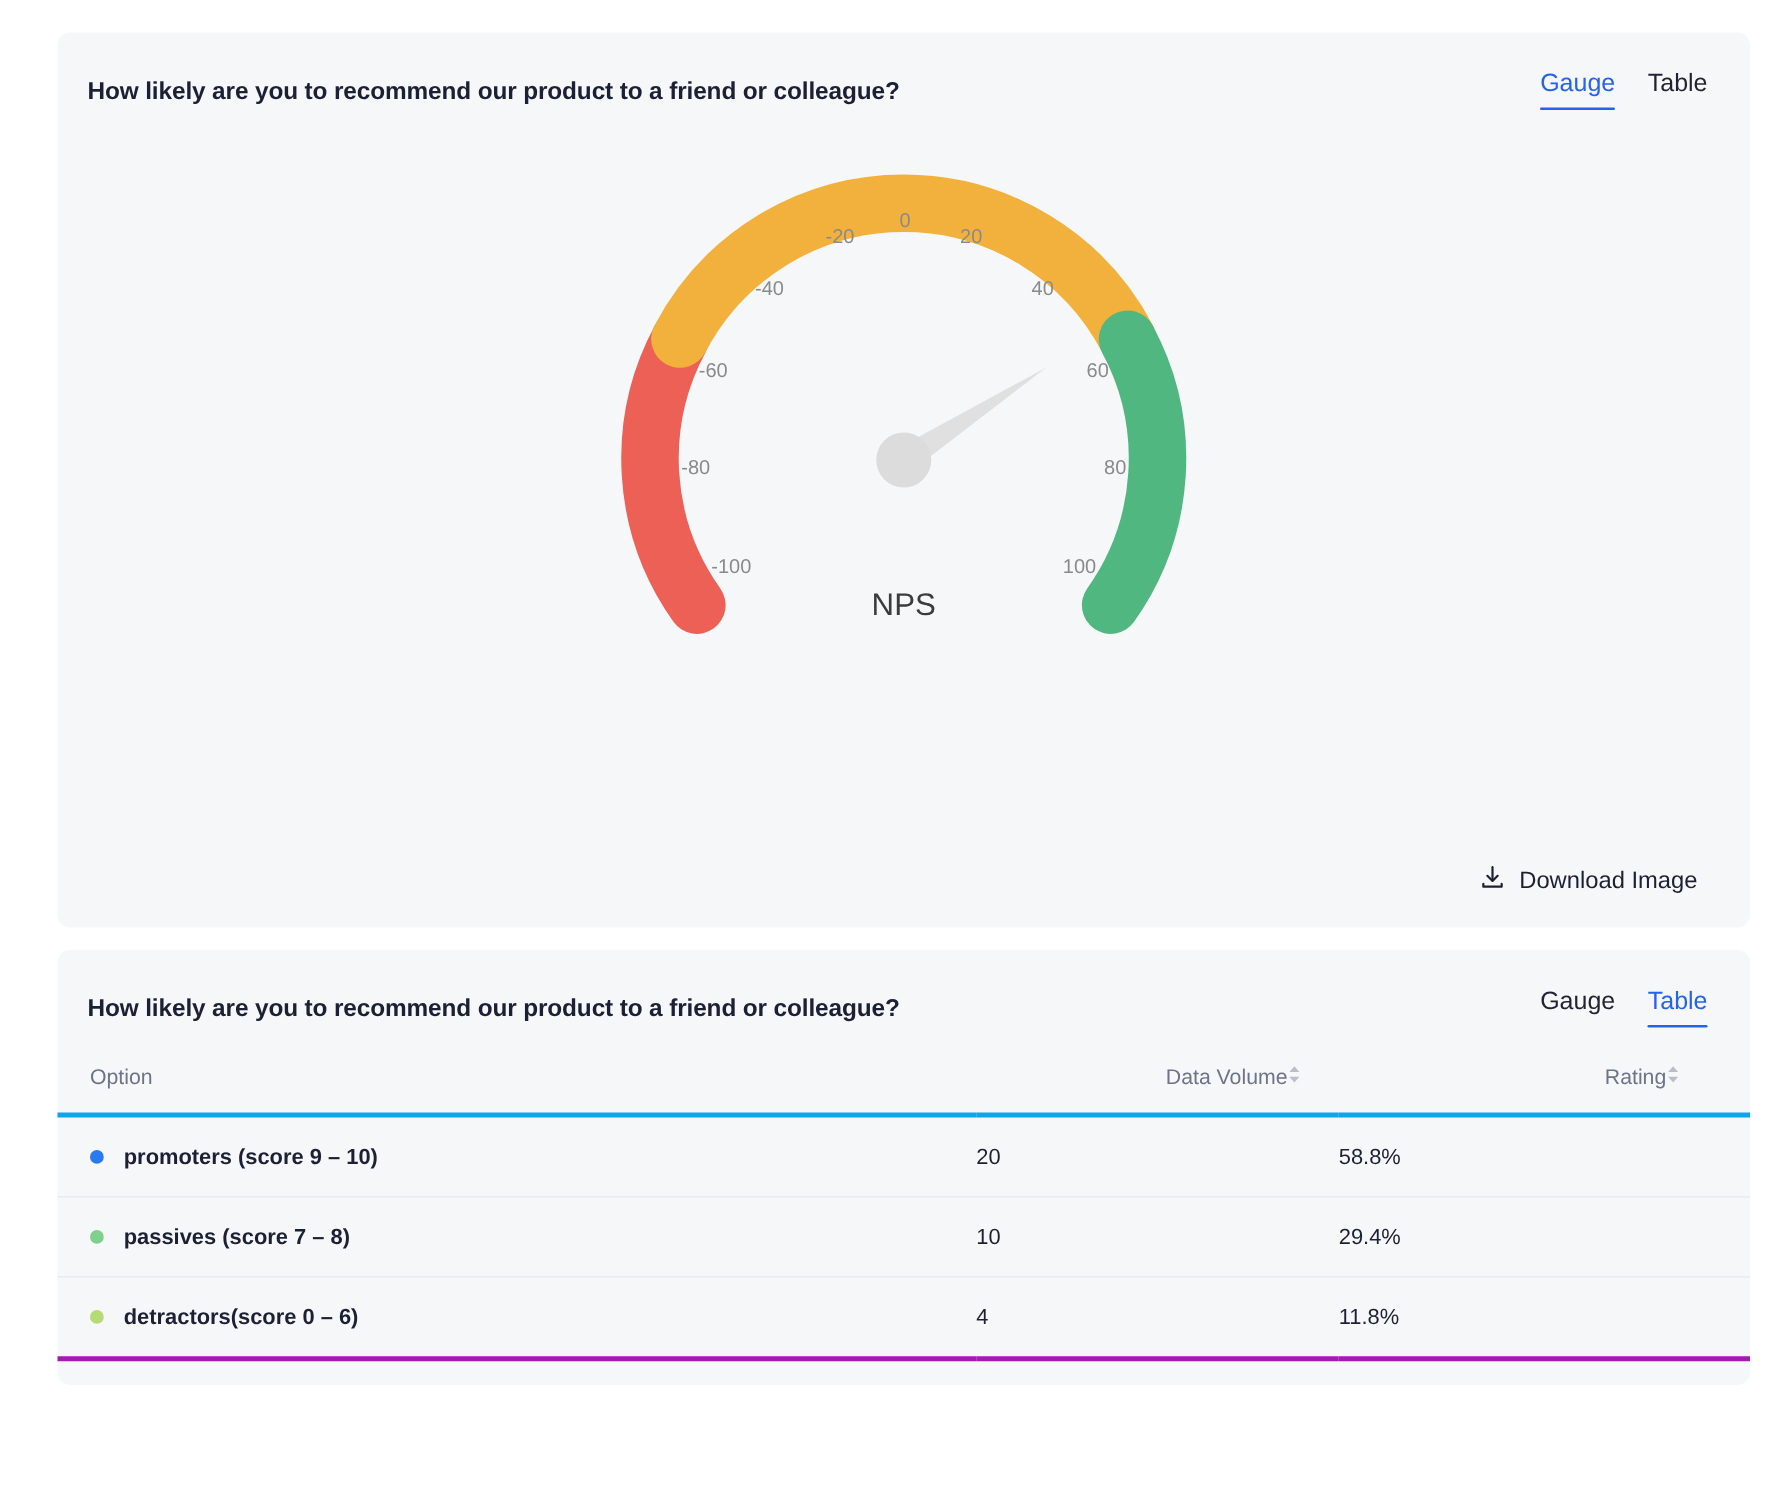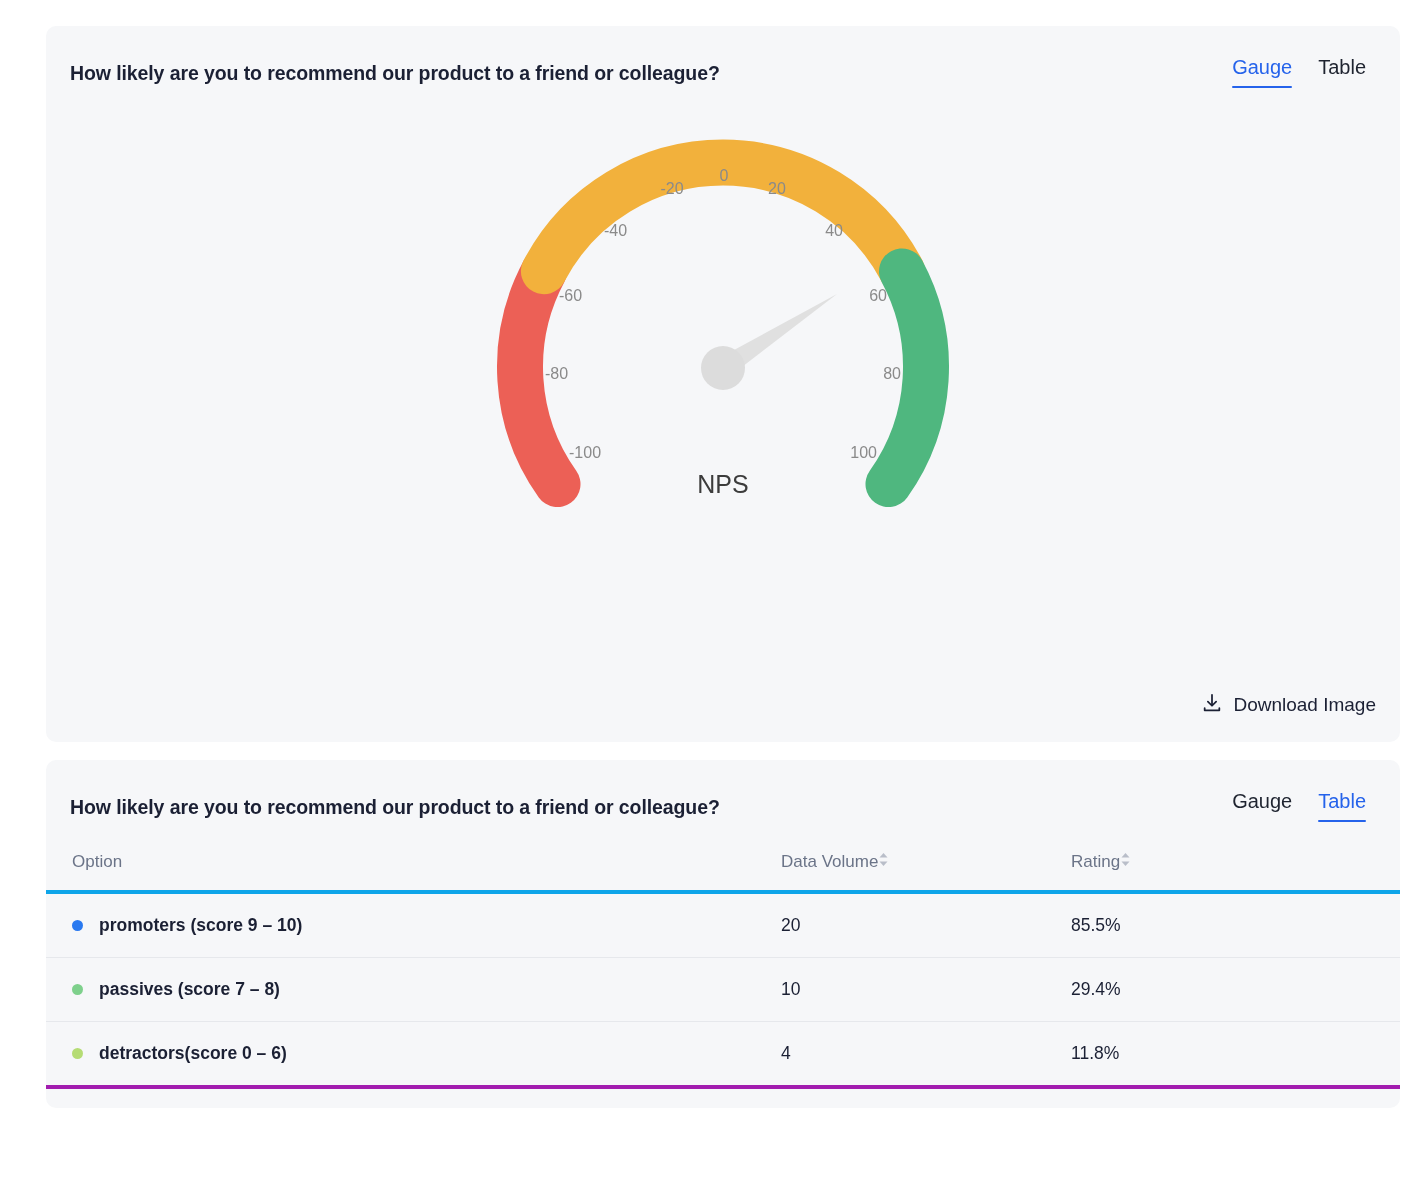"Download Image" .download-row { right: 24px -> 42px }
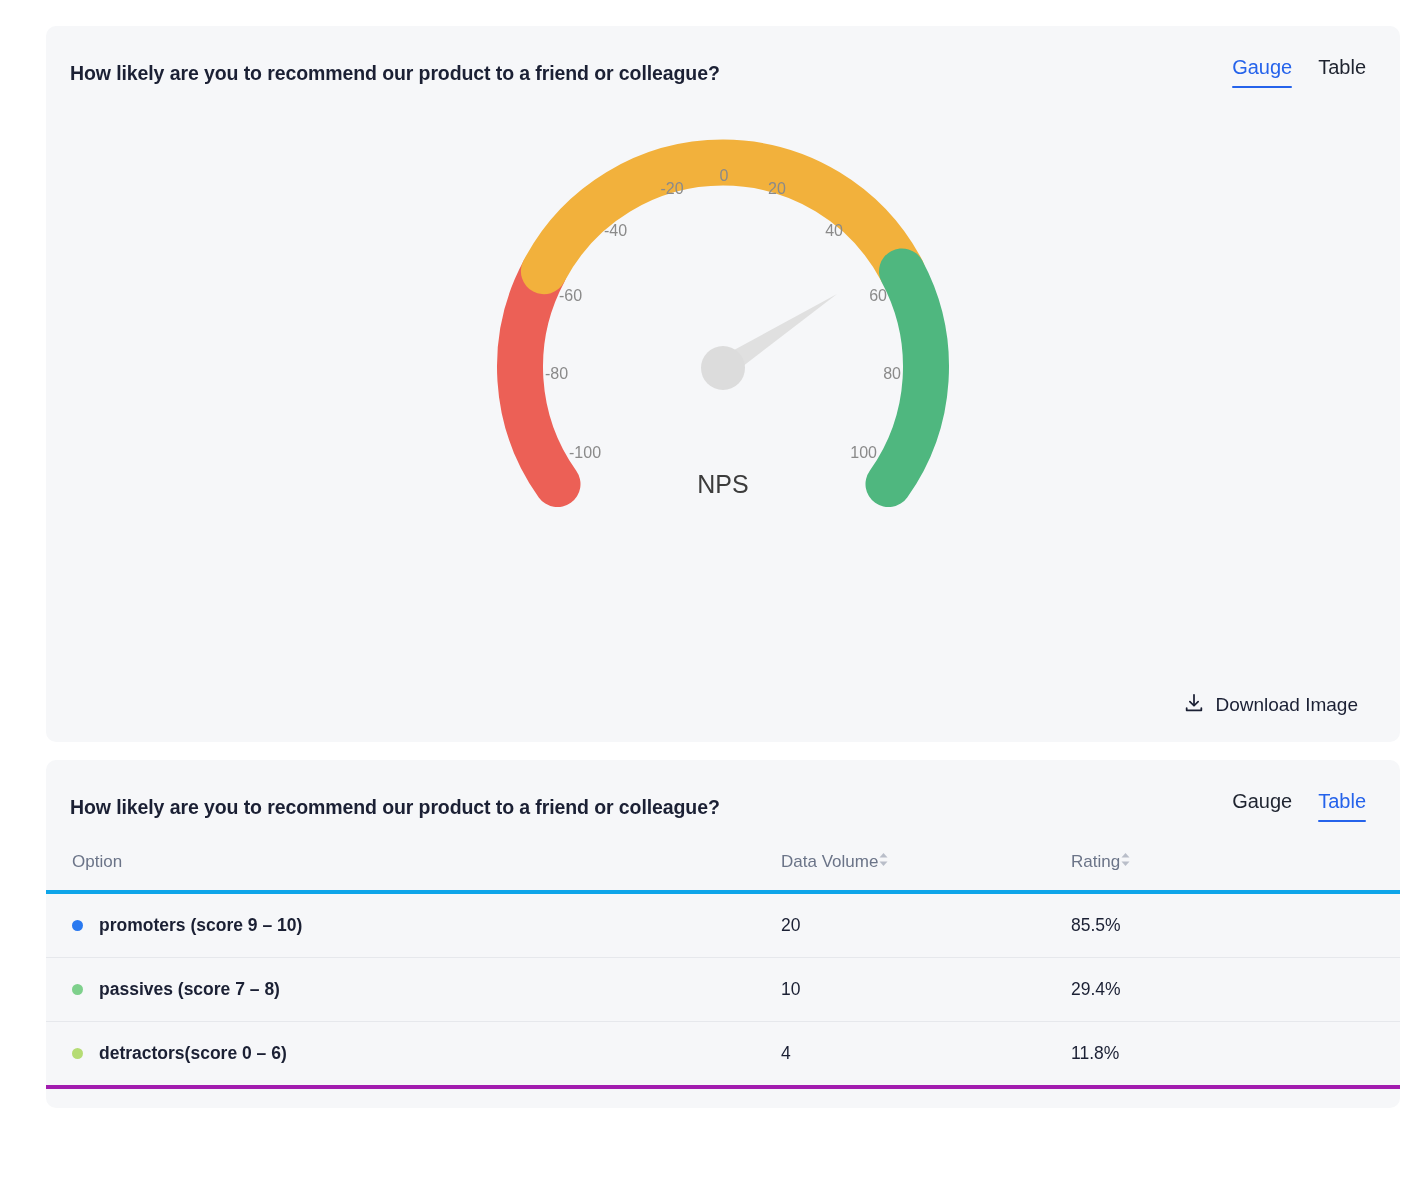"Data Volume" .th-inner { justify-content: flex-start -> flex-end }
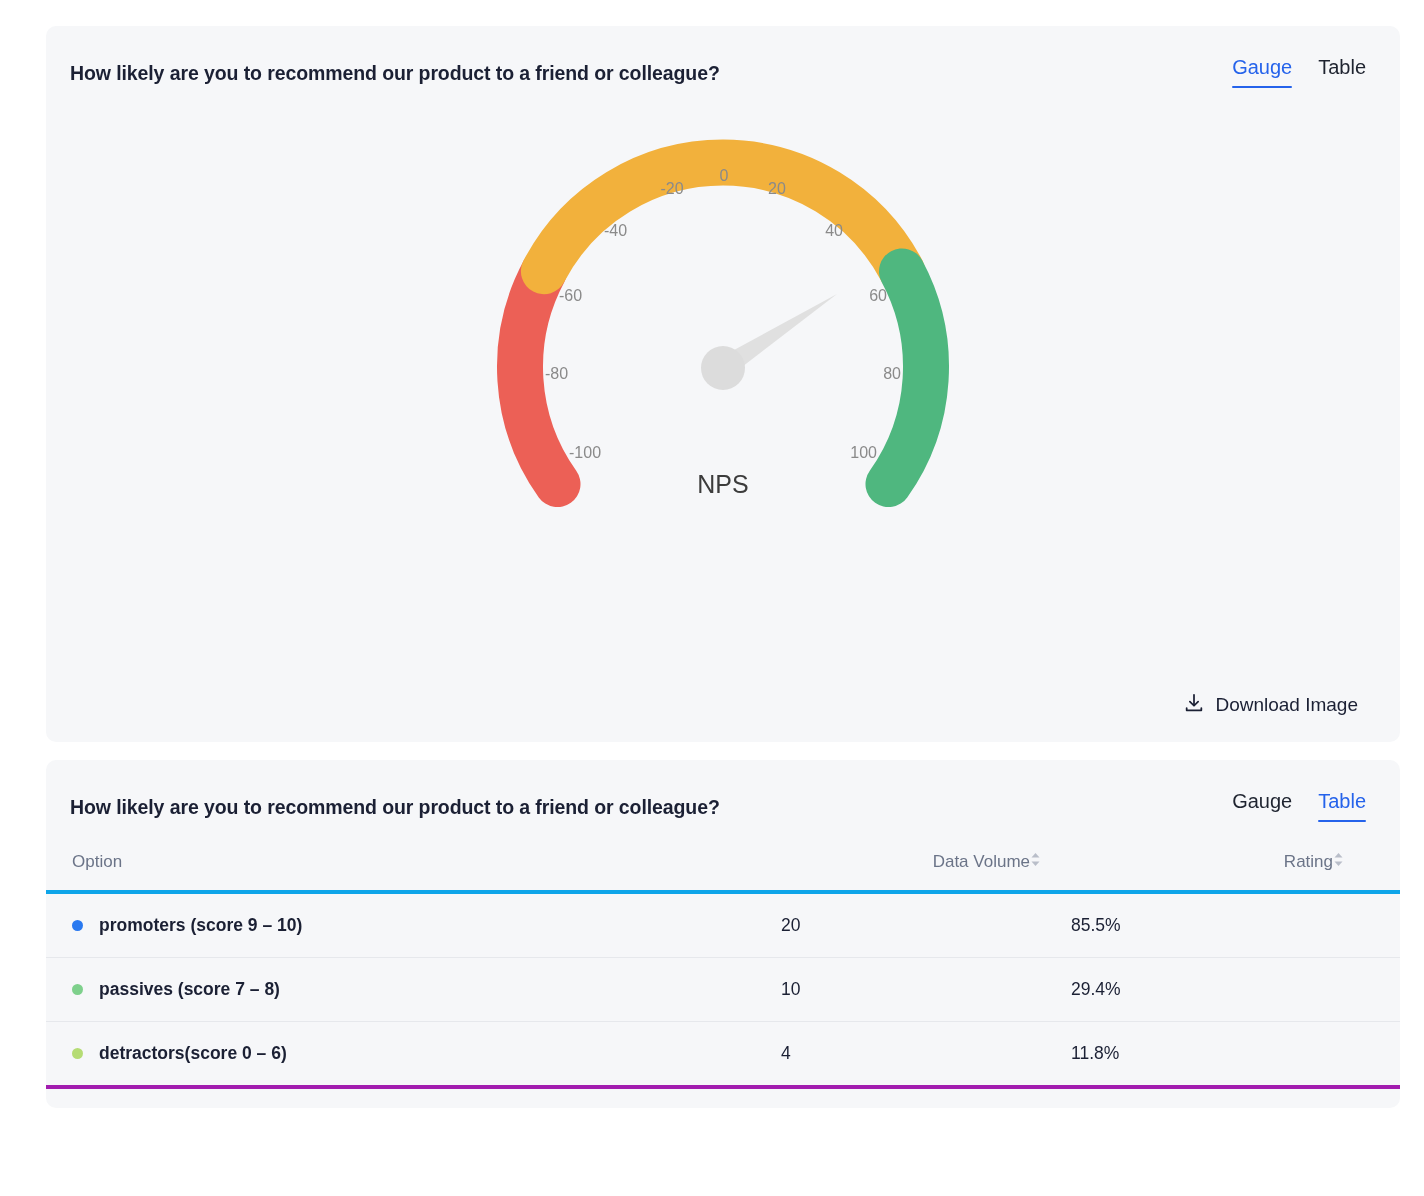"85.5%" td.c-rate { text: 85.5% -> 58.8% }
